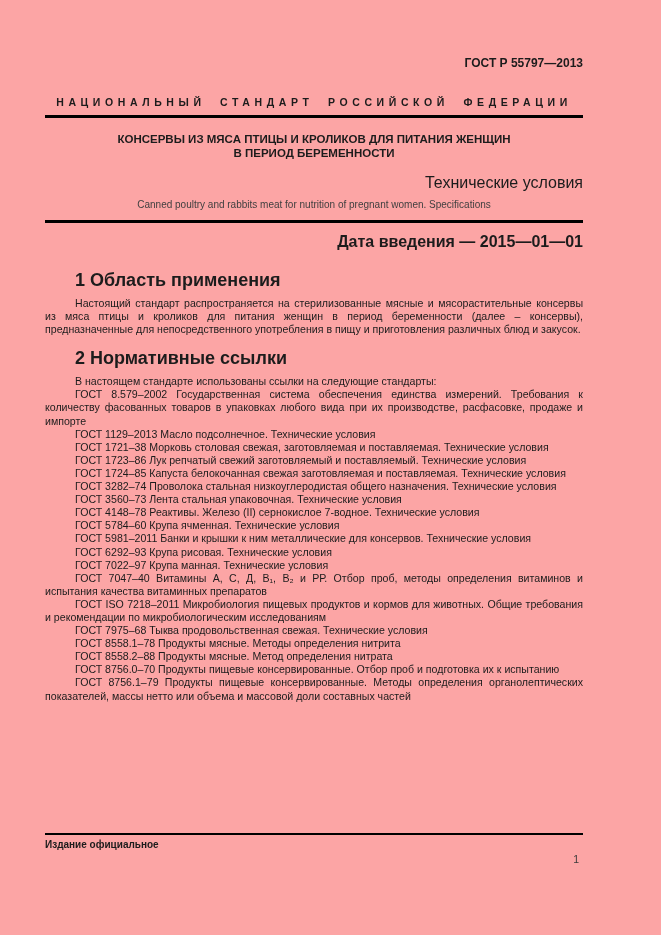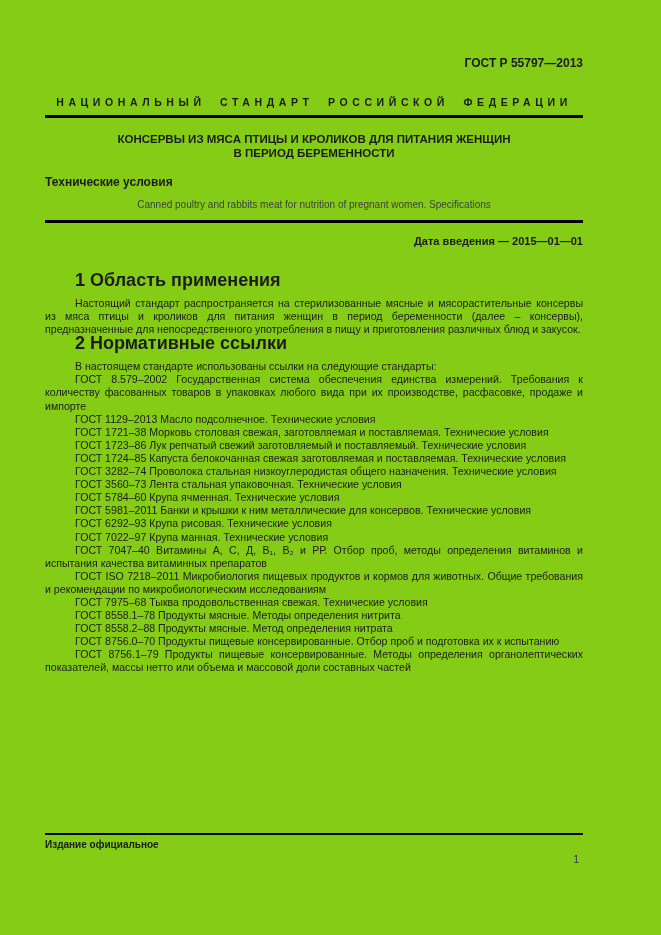"ГОСТ Р 55797—2013" .page { background: #84cc16 -> #fca5a5 }
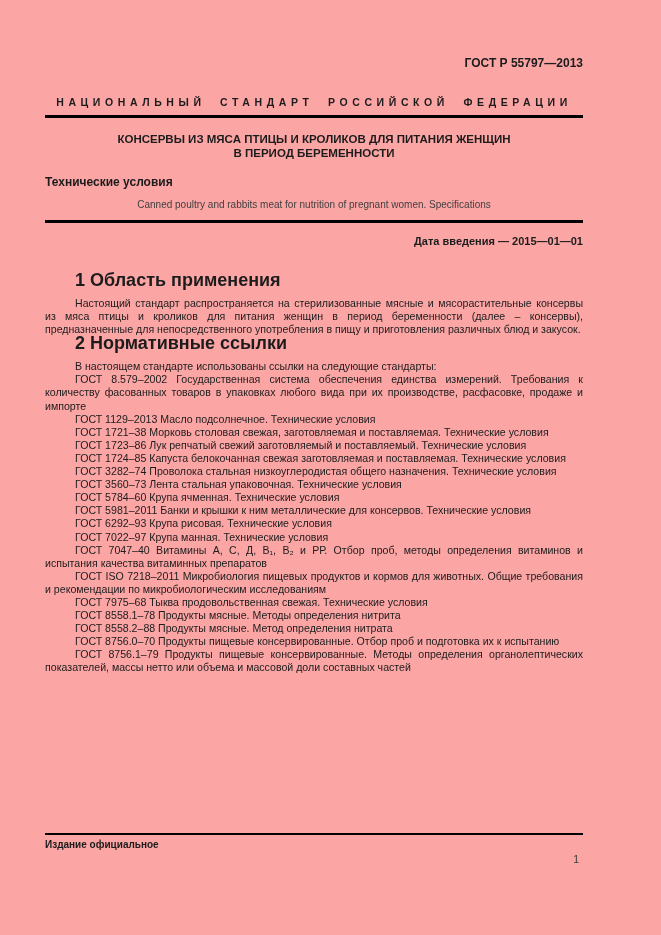"Технические условия" .doc-subtitle { font-size: 12px -> 16px; font-weight: bold -> normal; text-align: left -> right }
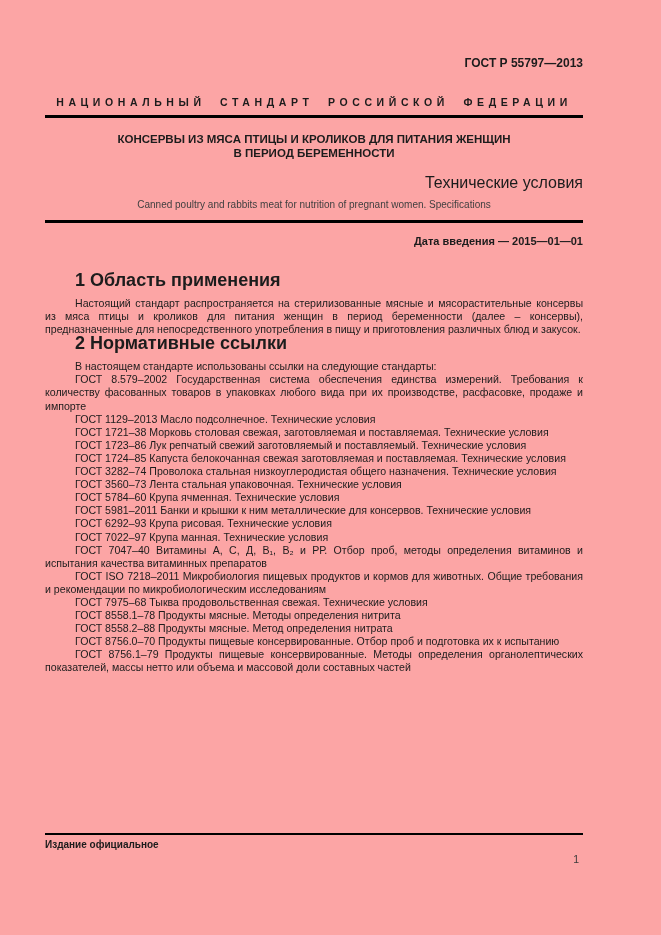"Дата введения — 2015—01—01" .effective-date { font-size: 11px -> 16px }
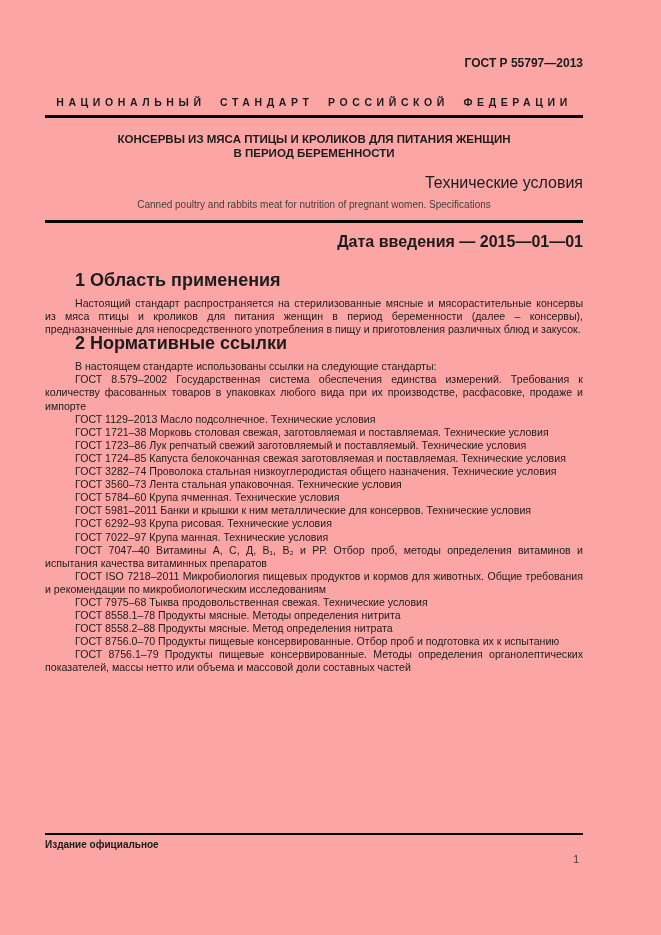"2 Нормативные ссылки" .section-heading.second { margin-top: 0 -> 15px }
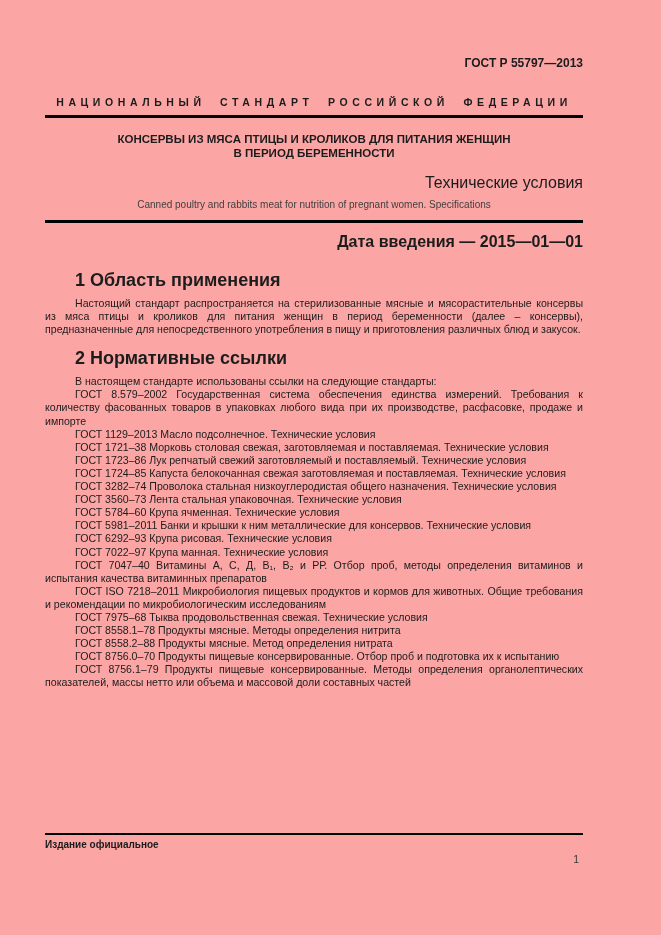"ГОСТ 4148–78 Реактивы. Железо (II)" p.body-p { html: none -> <p>ГОСТ 4148–78 Реактивы. Железо (II) сернокислое 7-водное. Технические условия</p> }
